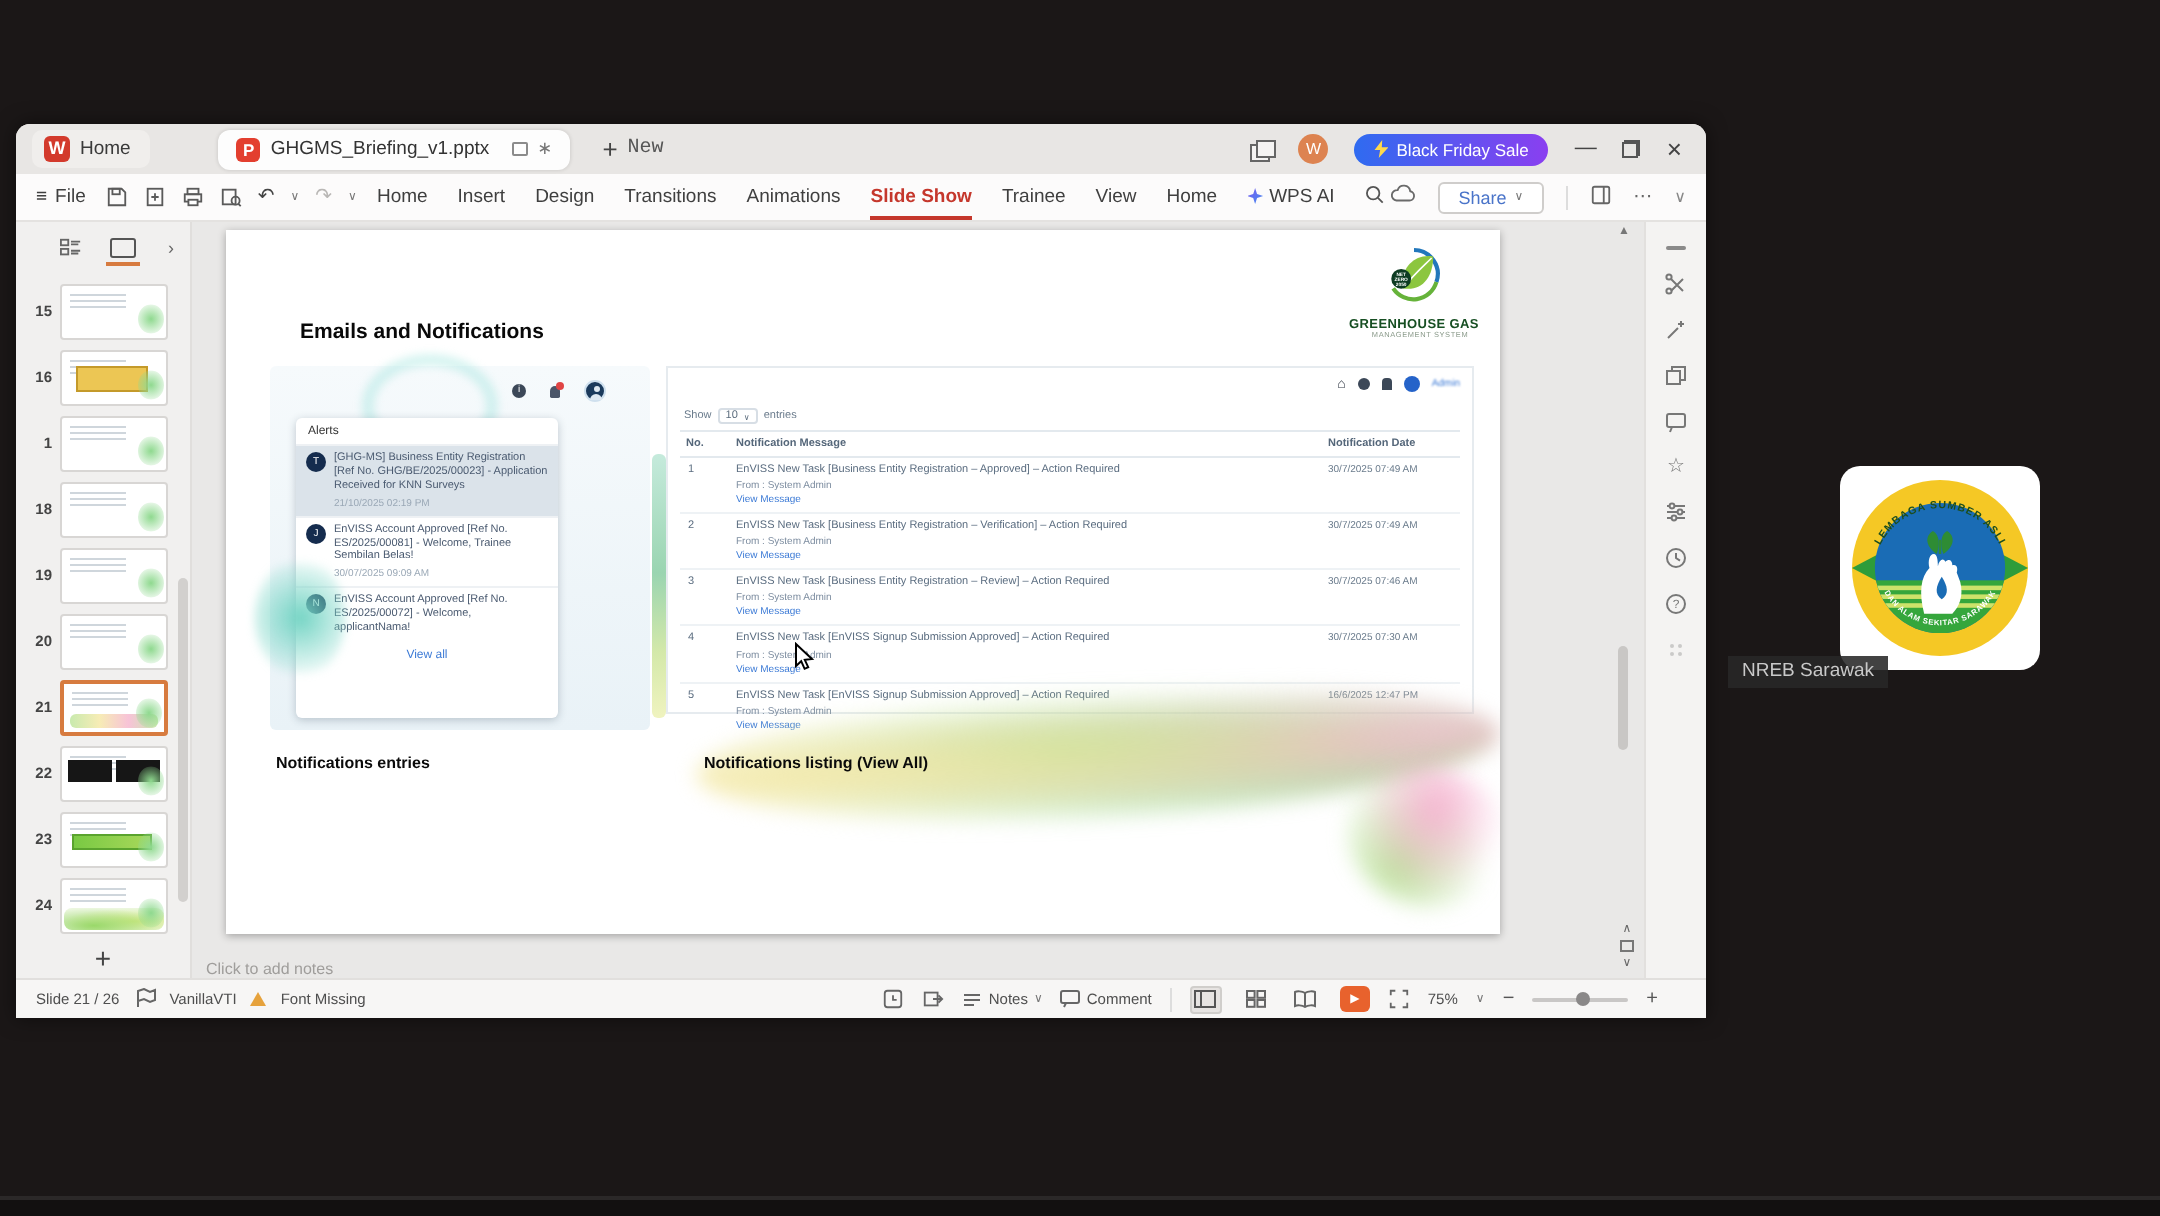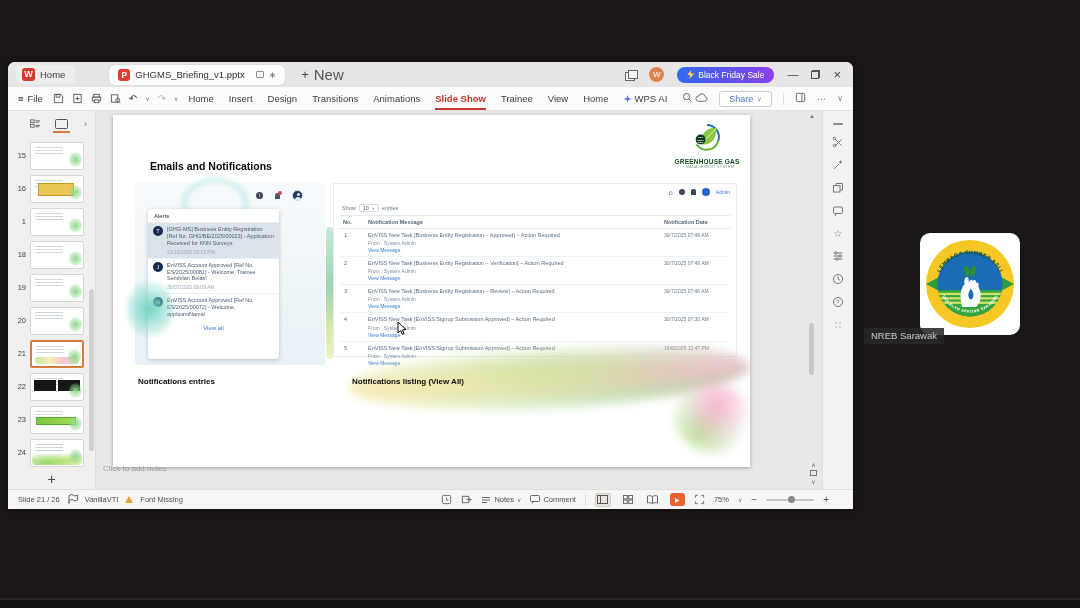"New" .new-tab .lbl { font-family: none -> Liberation Mono, monospace; font-size: 15px -> 10px }
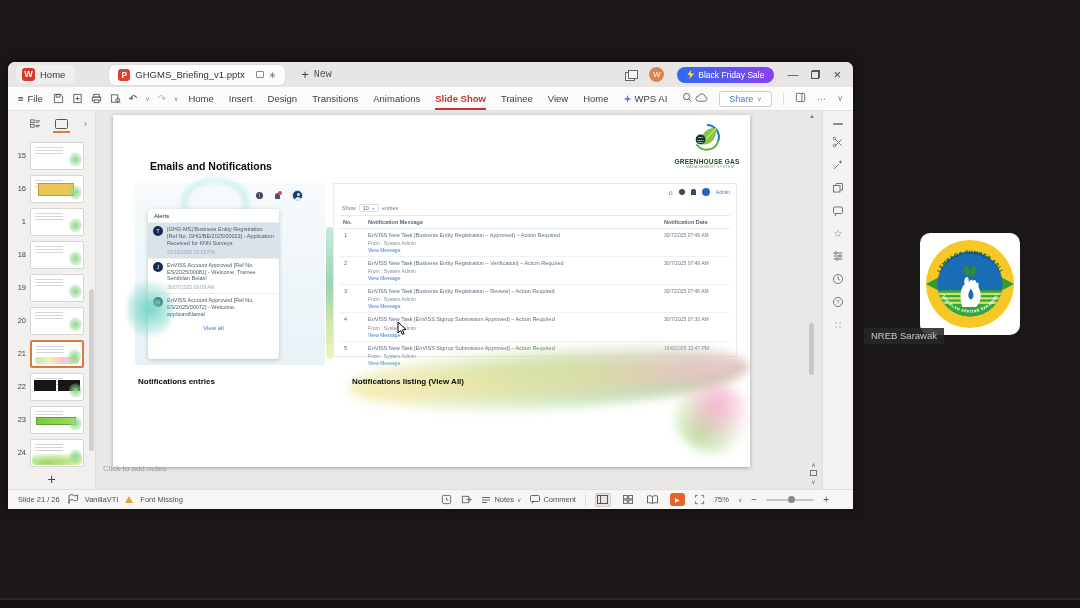"15" .tlist { font-weight: none -> bold }
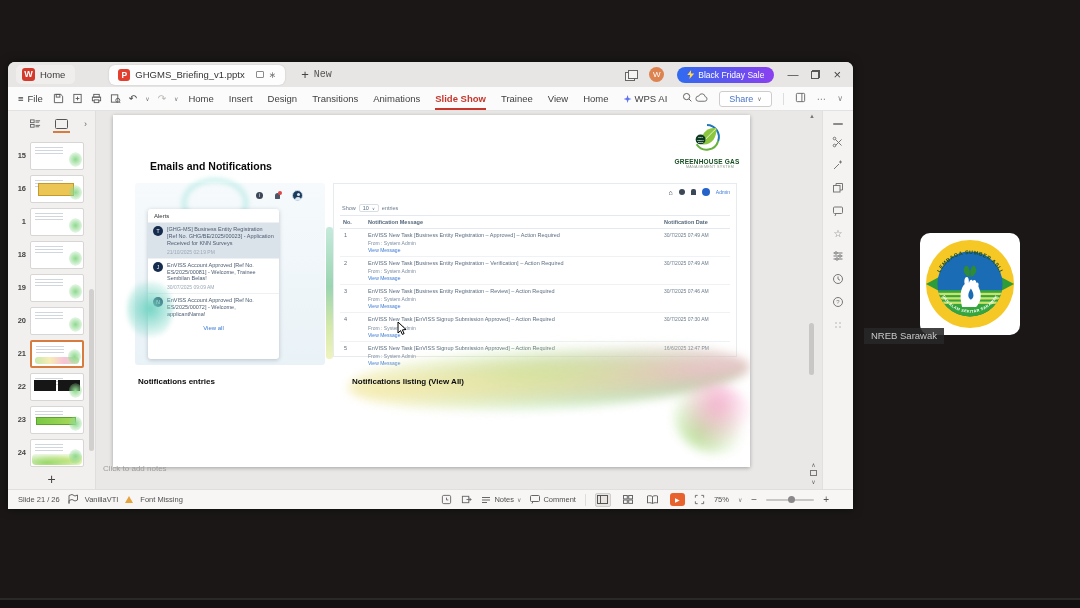"Click to add notes" .notes-hint { bottom: 16px -> 0 }
